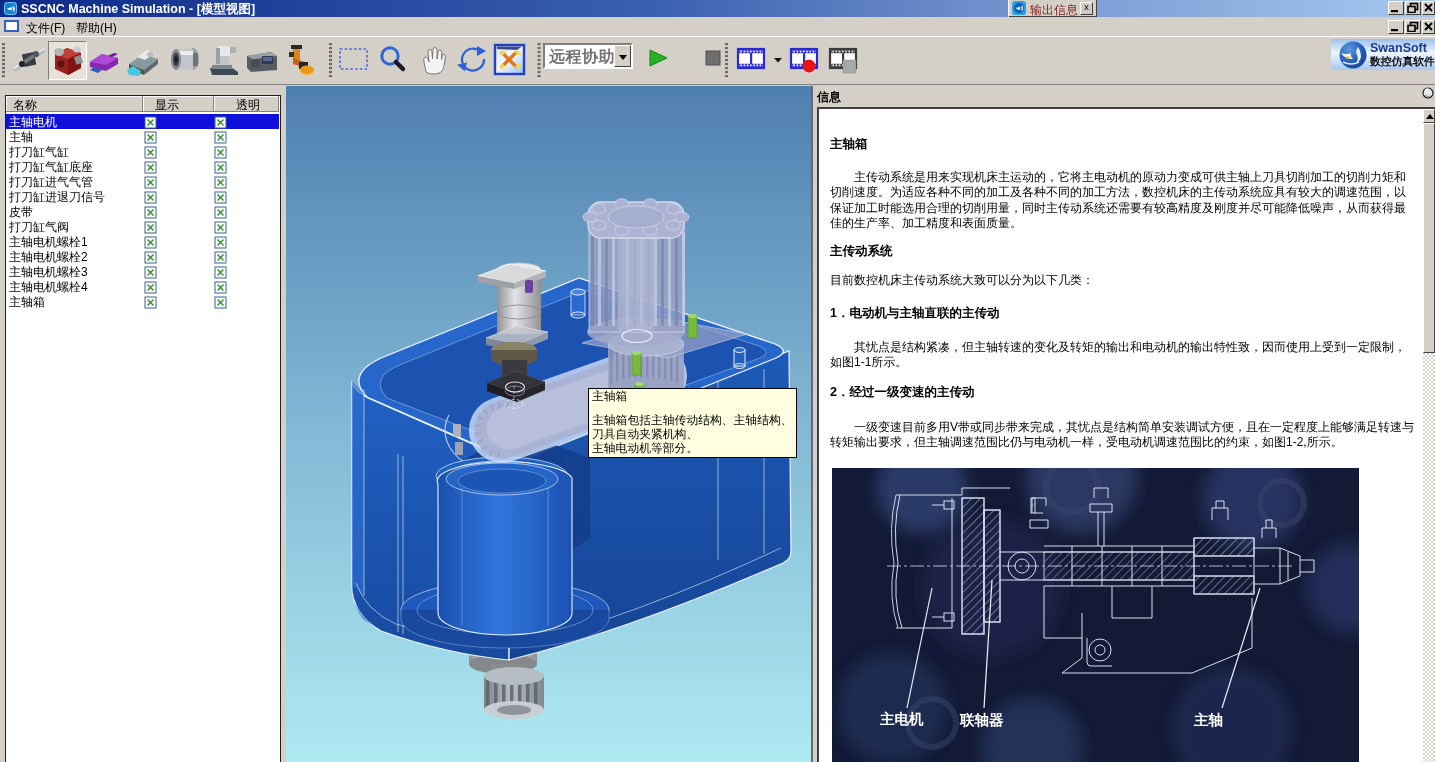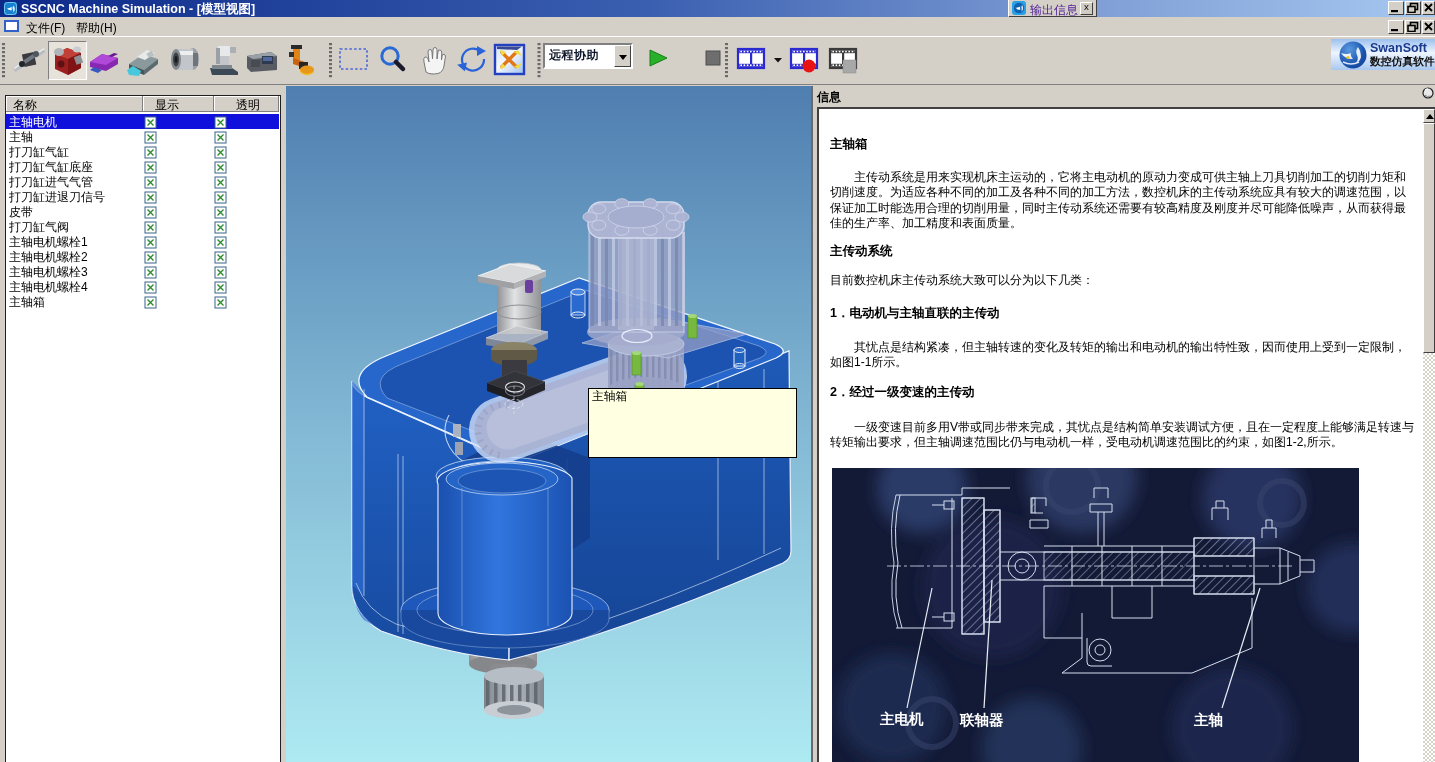"输出信息" #outwin .otext { color: #4c1d95 -> #7f1d1d }
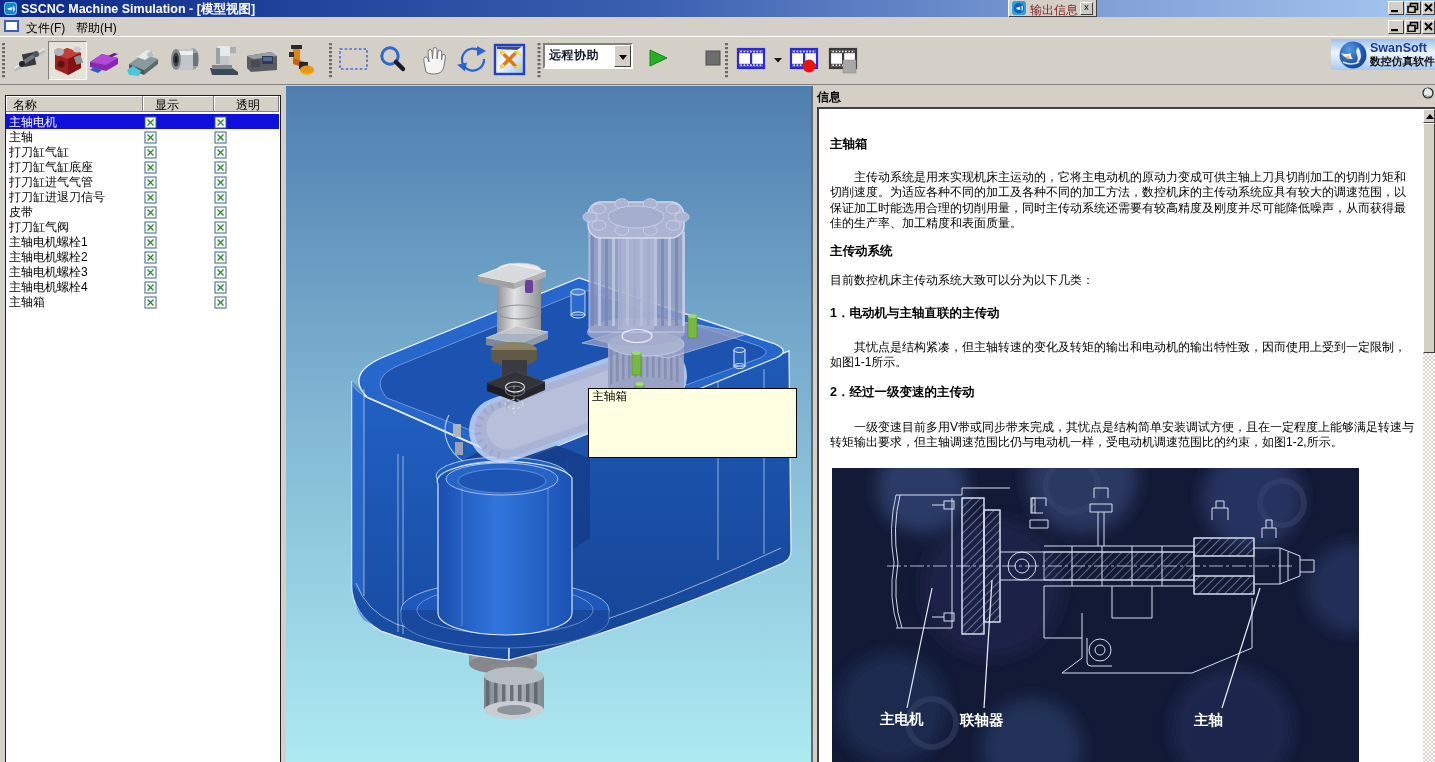"远程协助" #combo .ctext { color: #0f172a -> #737373; font-size: 12px -> 16px }
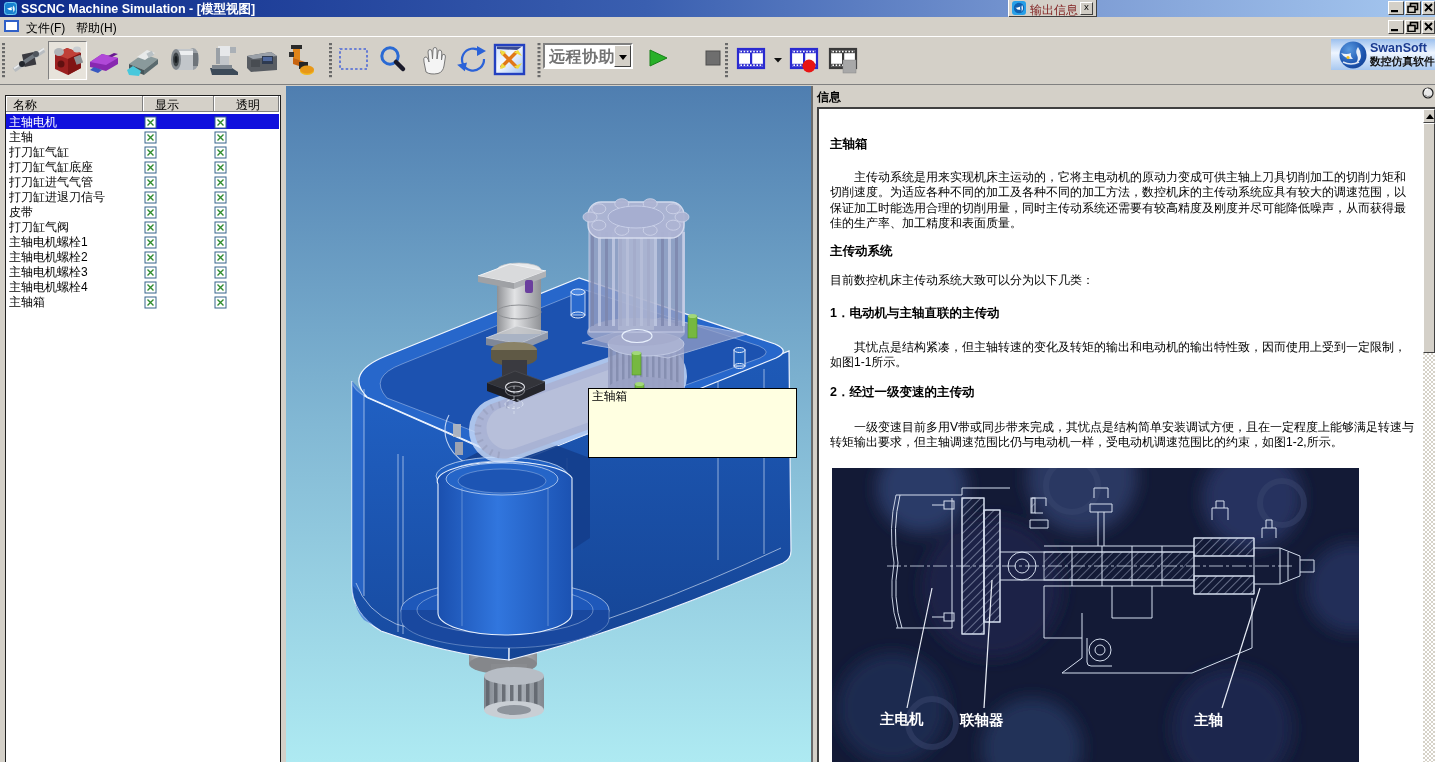"主轴箱包括主轴传动结构、主轴结构、" div { html: none -> <div>主轴箱包括主轴传动结构、主轴结构、<br>刀具自动夹紧机构、<br>主轴电动机等部分。</div> }
